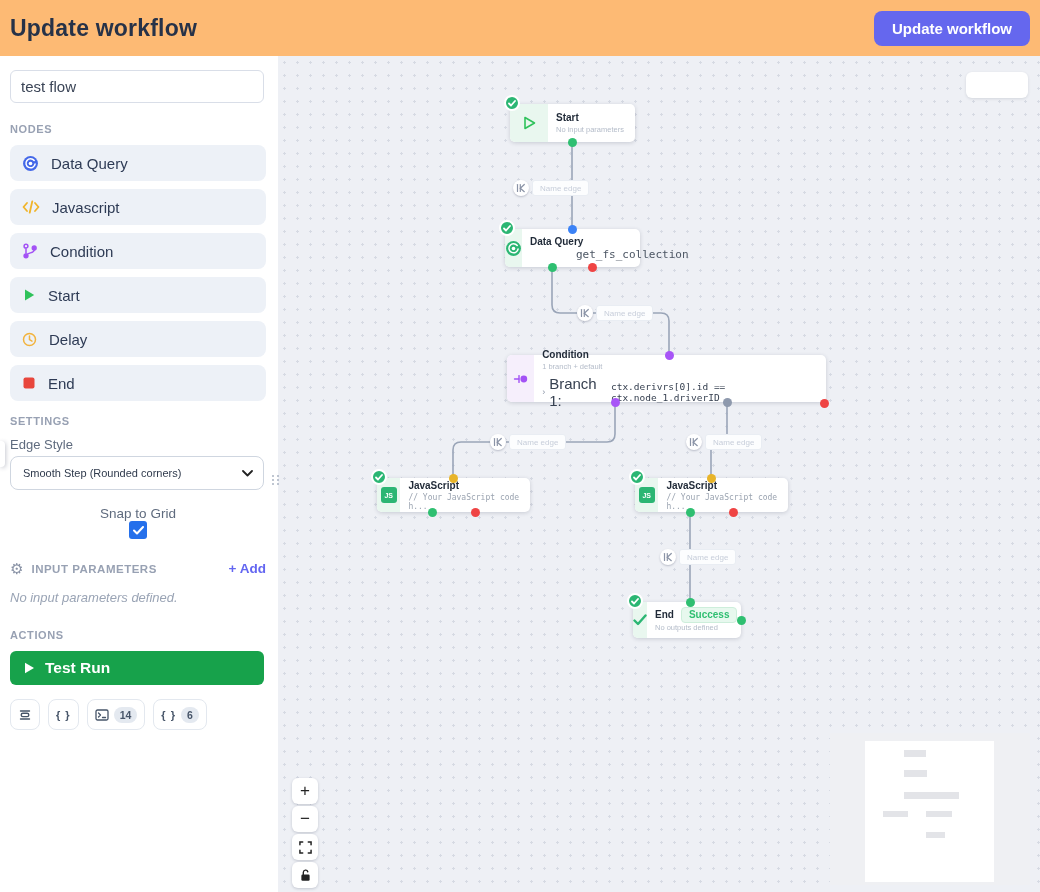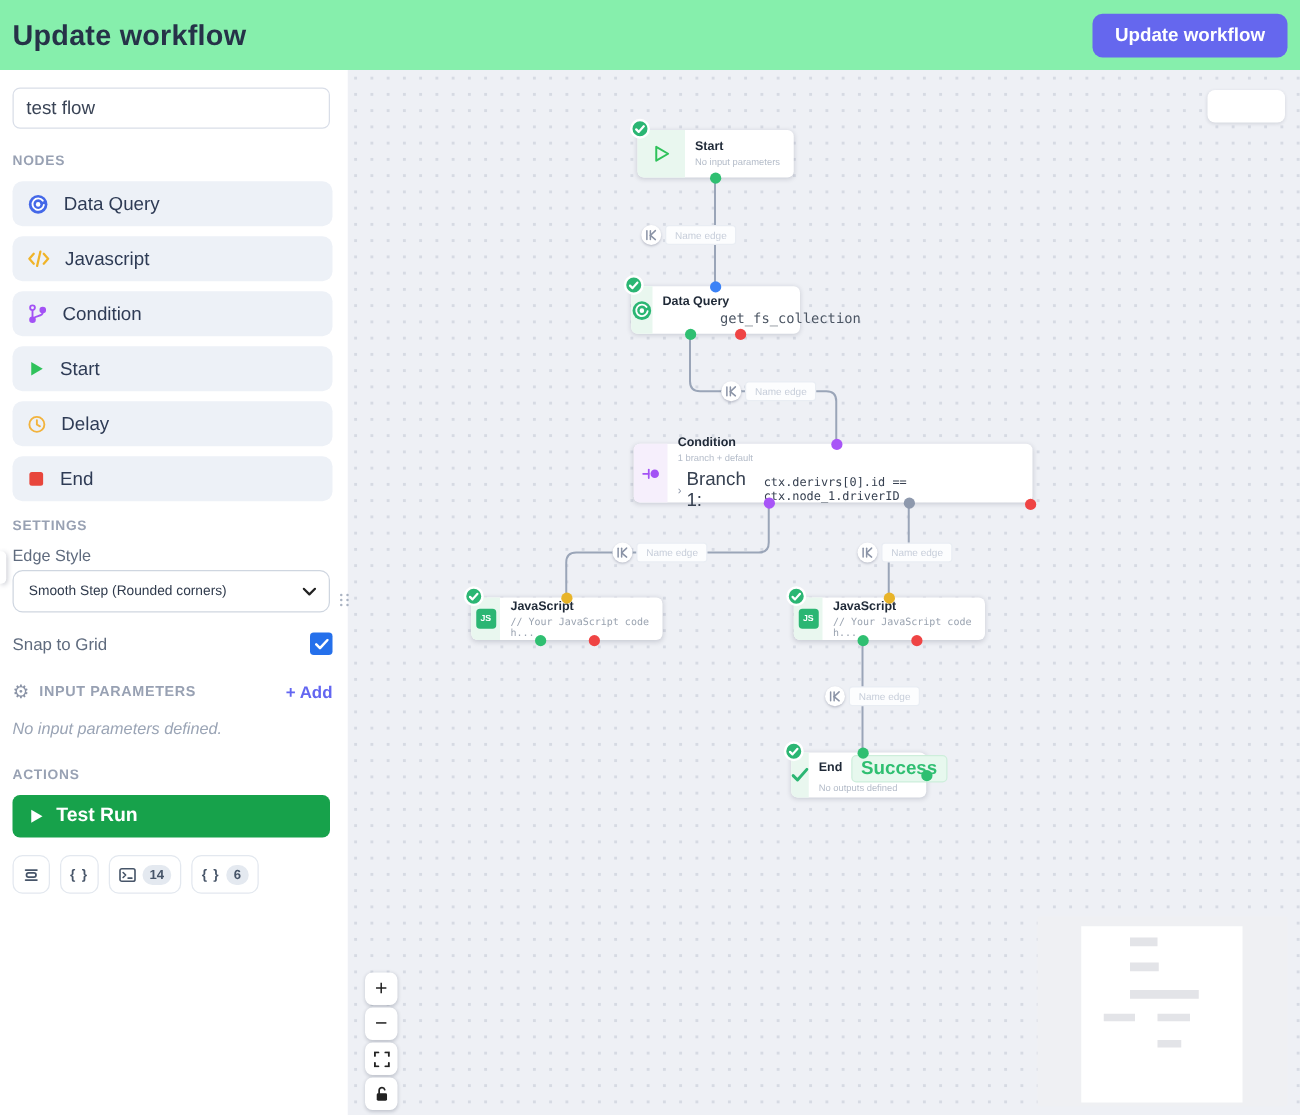"Update workflow" .header { background: #86efac -> #fdba74 }
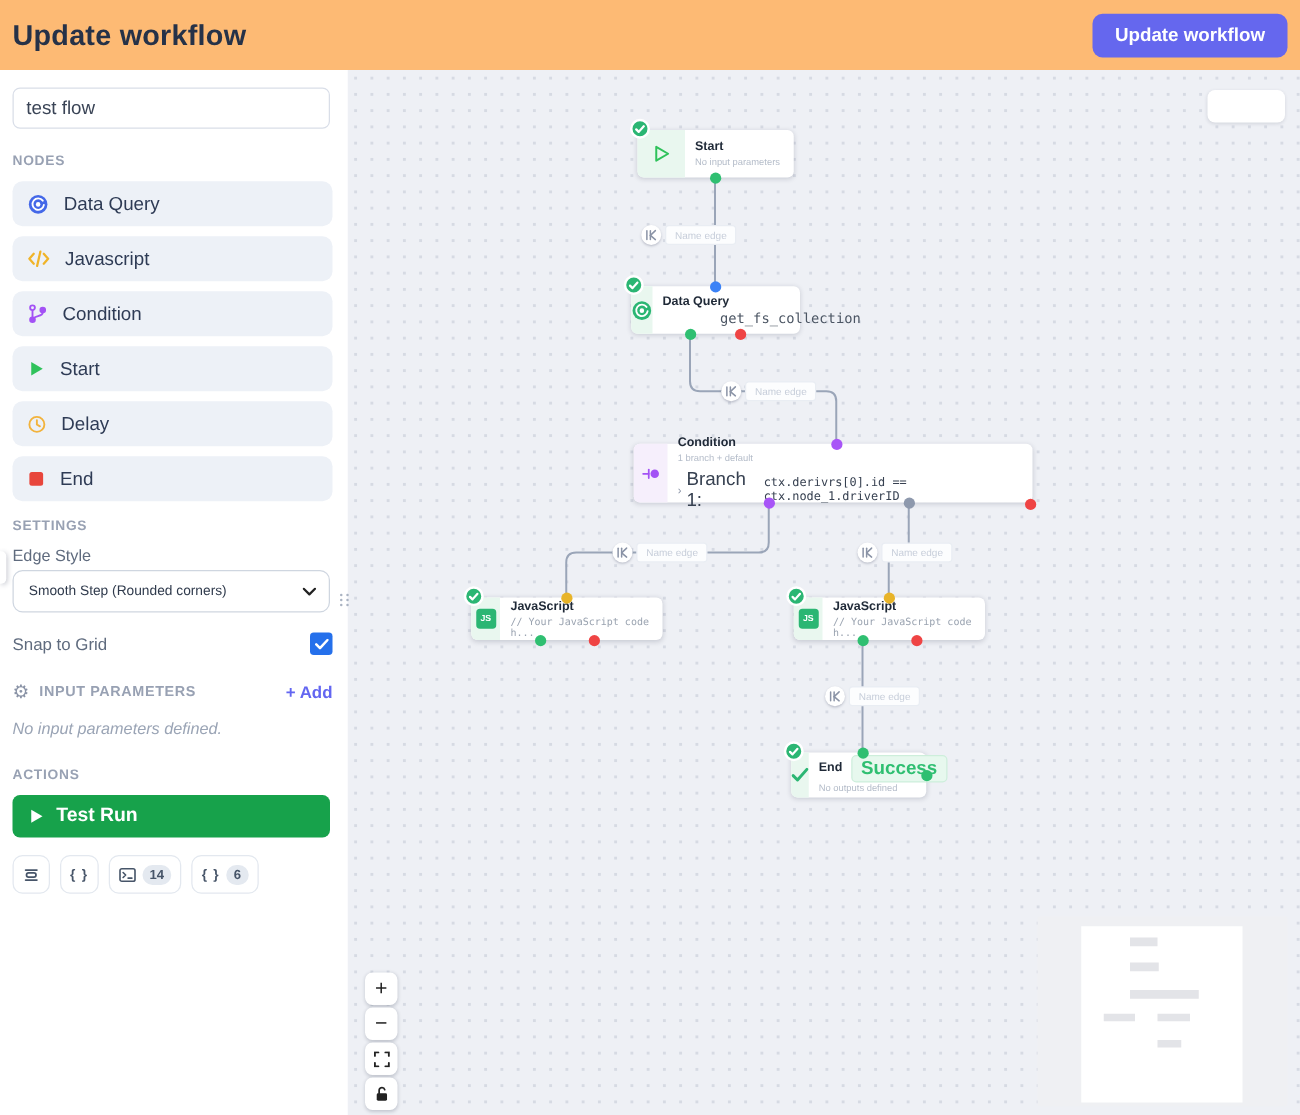"Snap to Grid" .snap-row { flex-direction: none -> column }
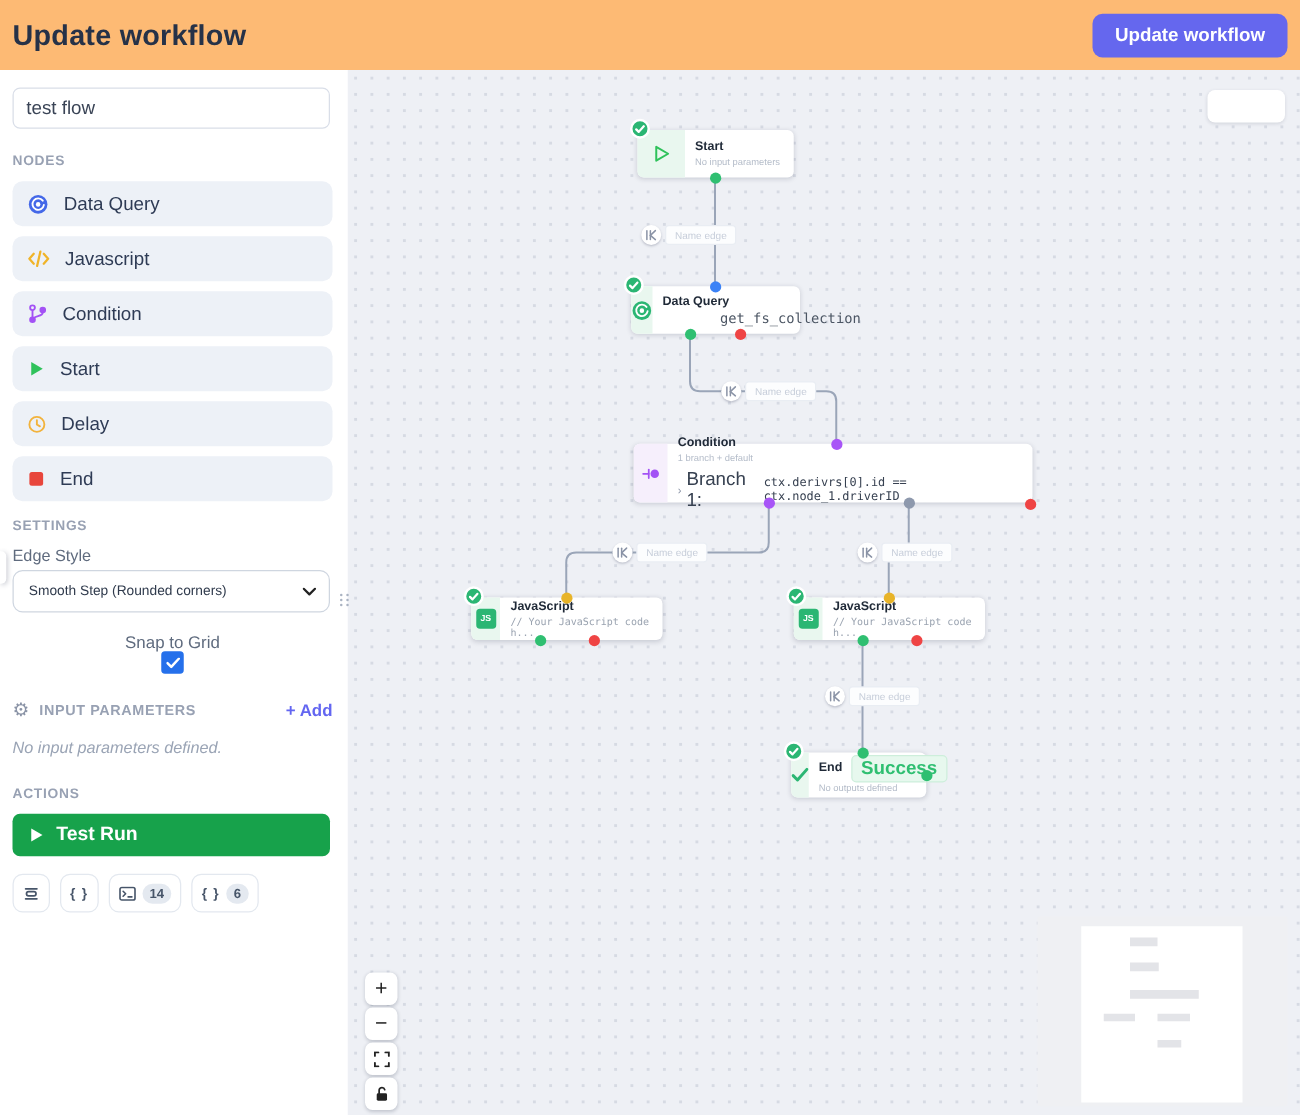"Success" .success-badge { font-size: 15px -> 10px }
